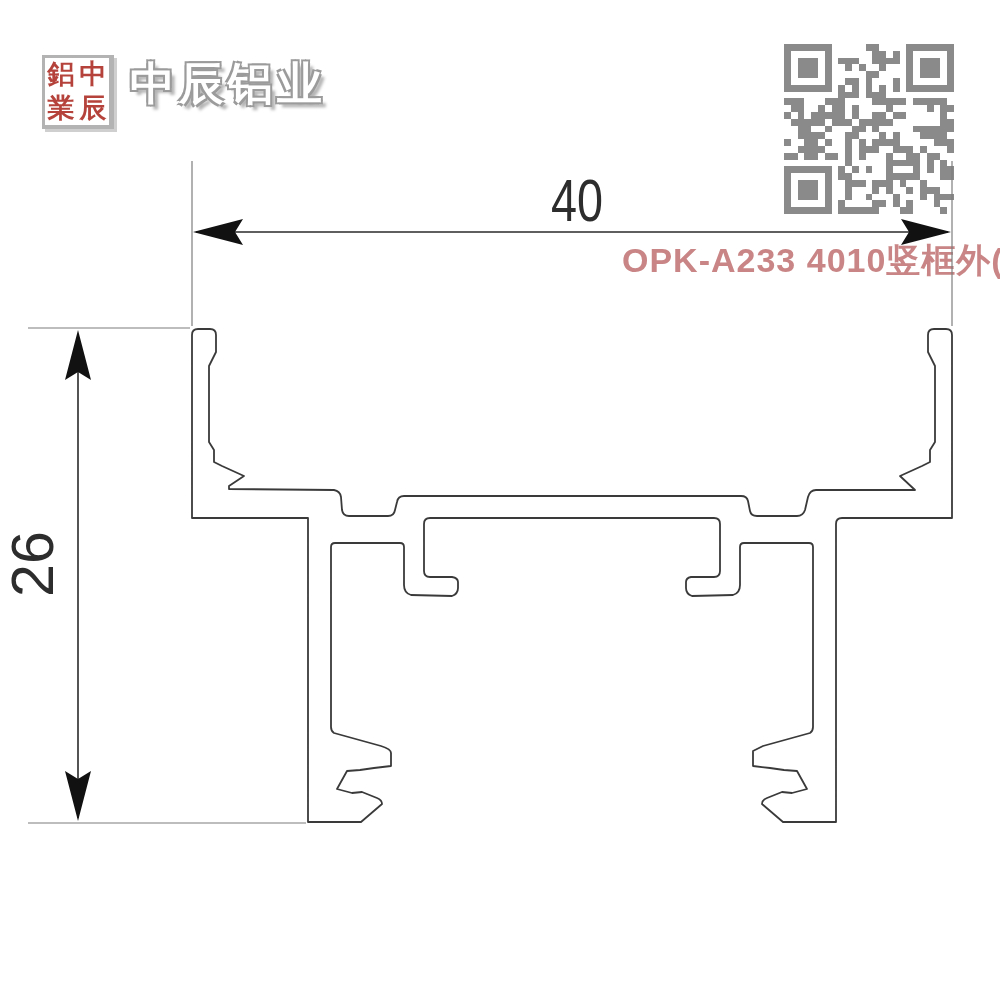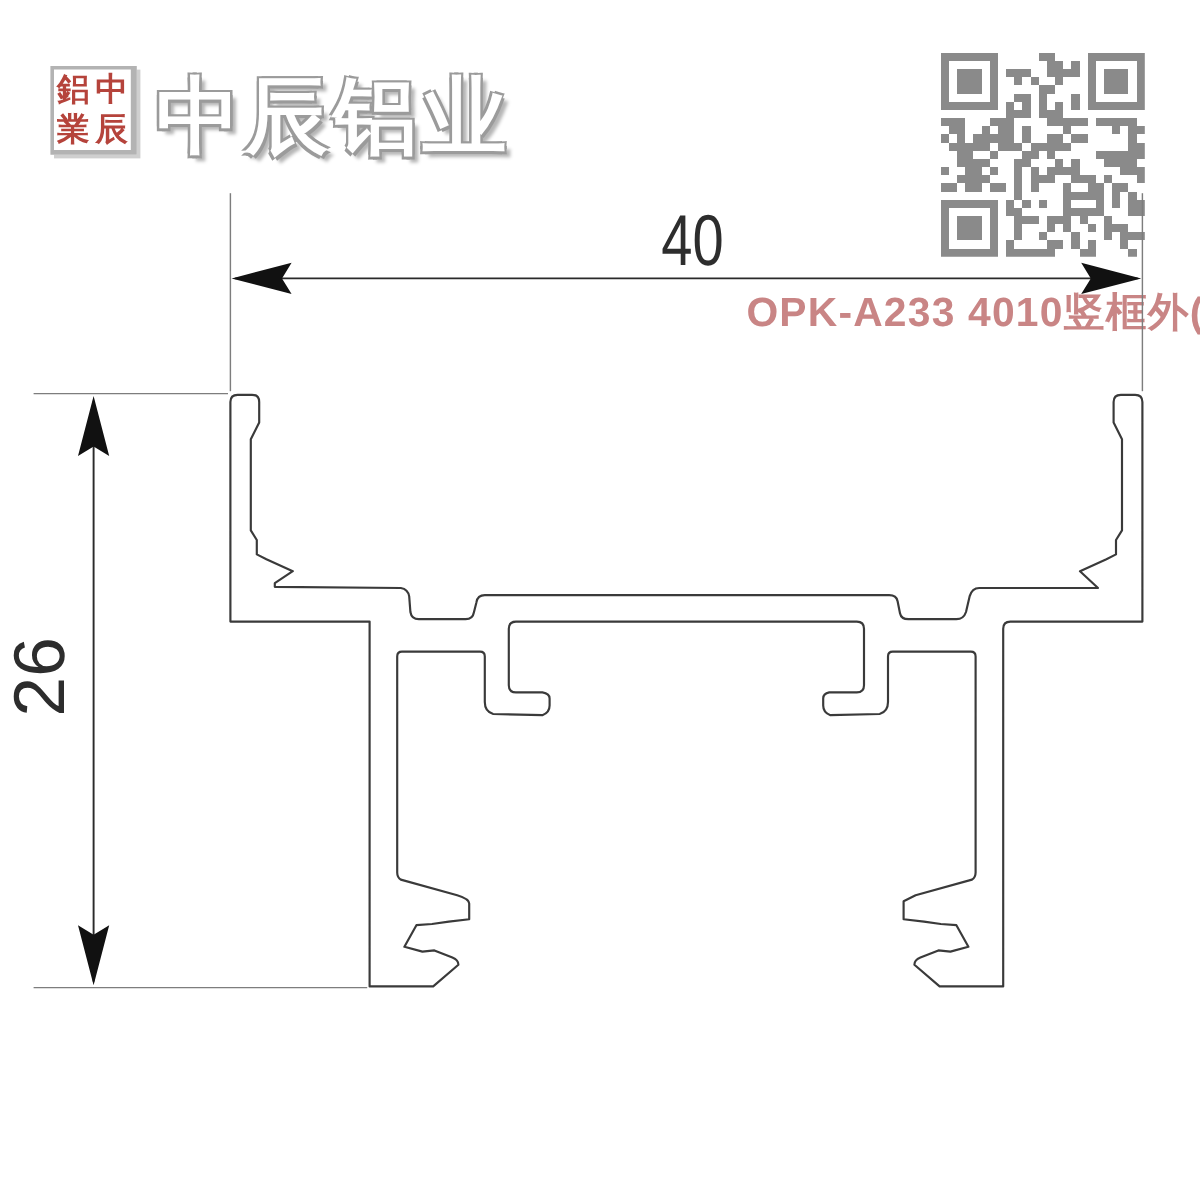"中辰铝业" .company-name { font-size: 70px -> 45px }
